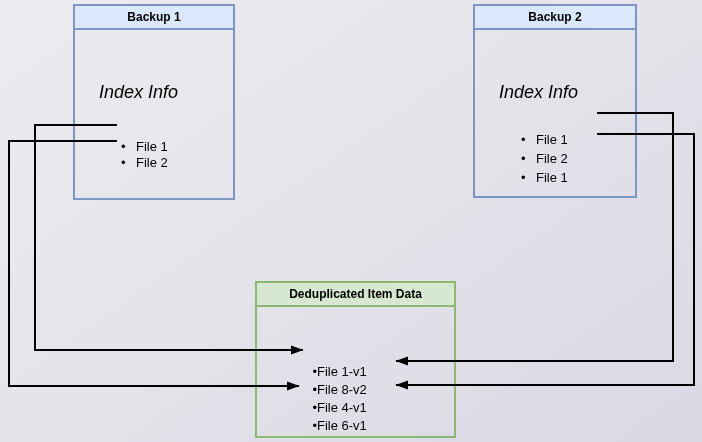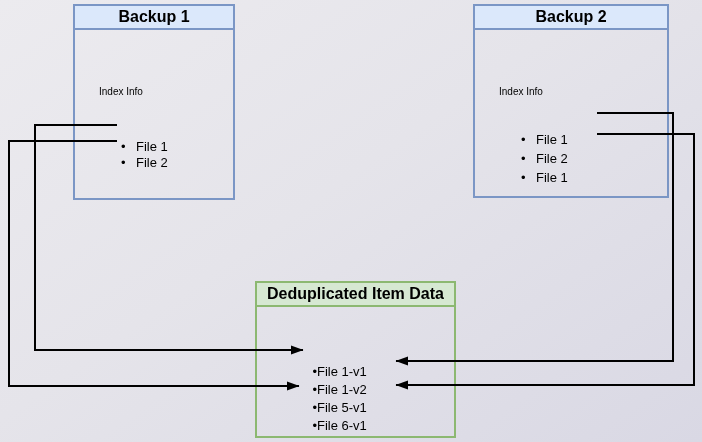"Backup 1" .node-title { font-size: 16px -> 12px }
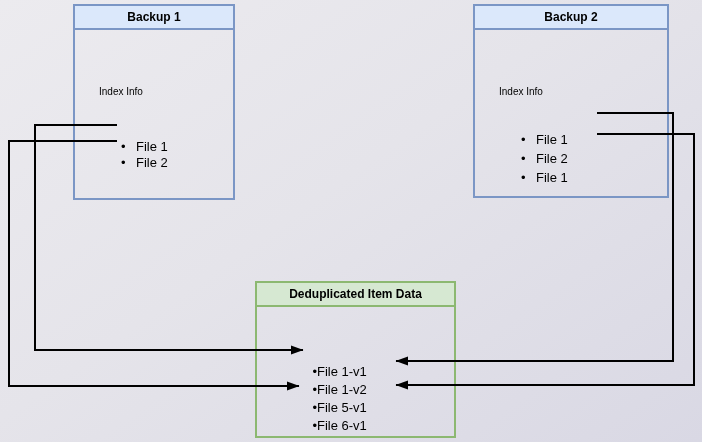"Backup 2" div.node { width: 196px -> 164px }
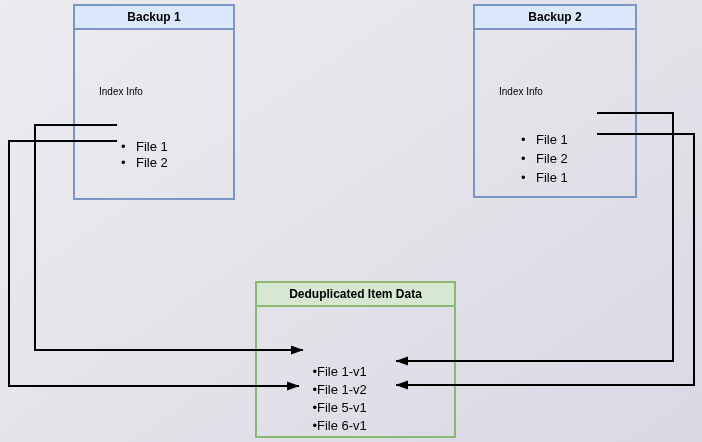"Index Info" .subtitle { font-size: 10px -> 18px; font-style: none -> italic }
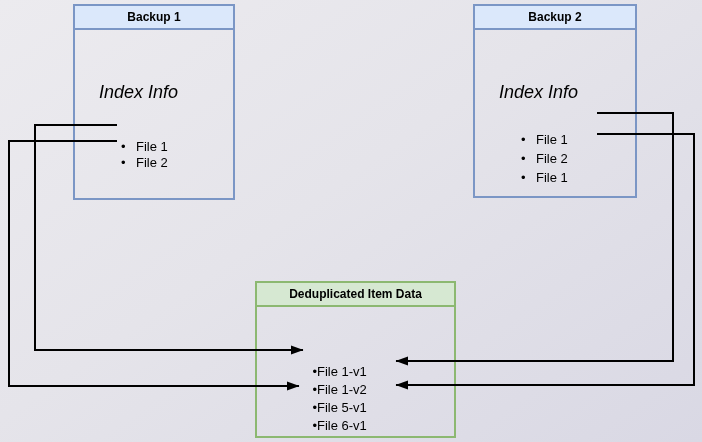"File 1-v2" span { text: 1-v2 -> 8-v2 }
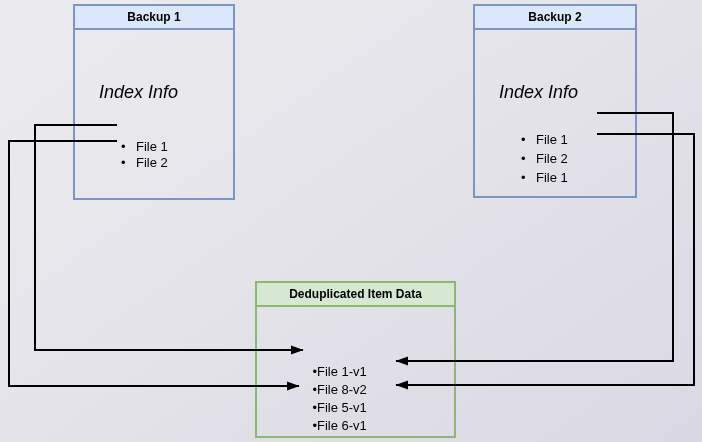"File 5-v1" span { text: 5-v1 -> 4-v1 }
